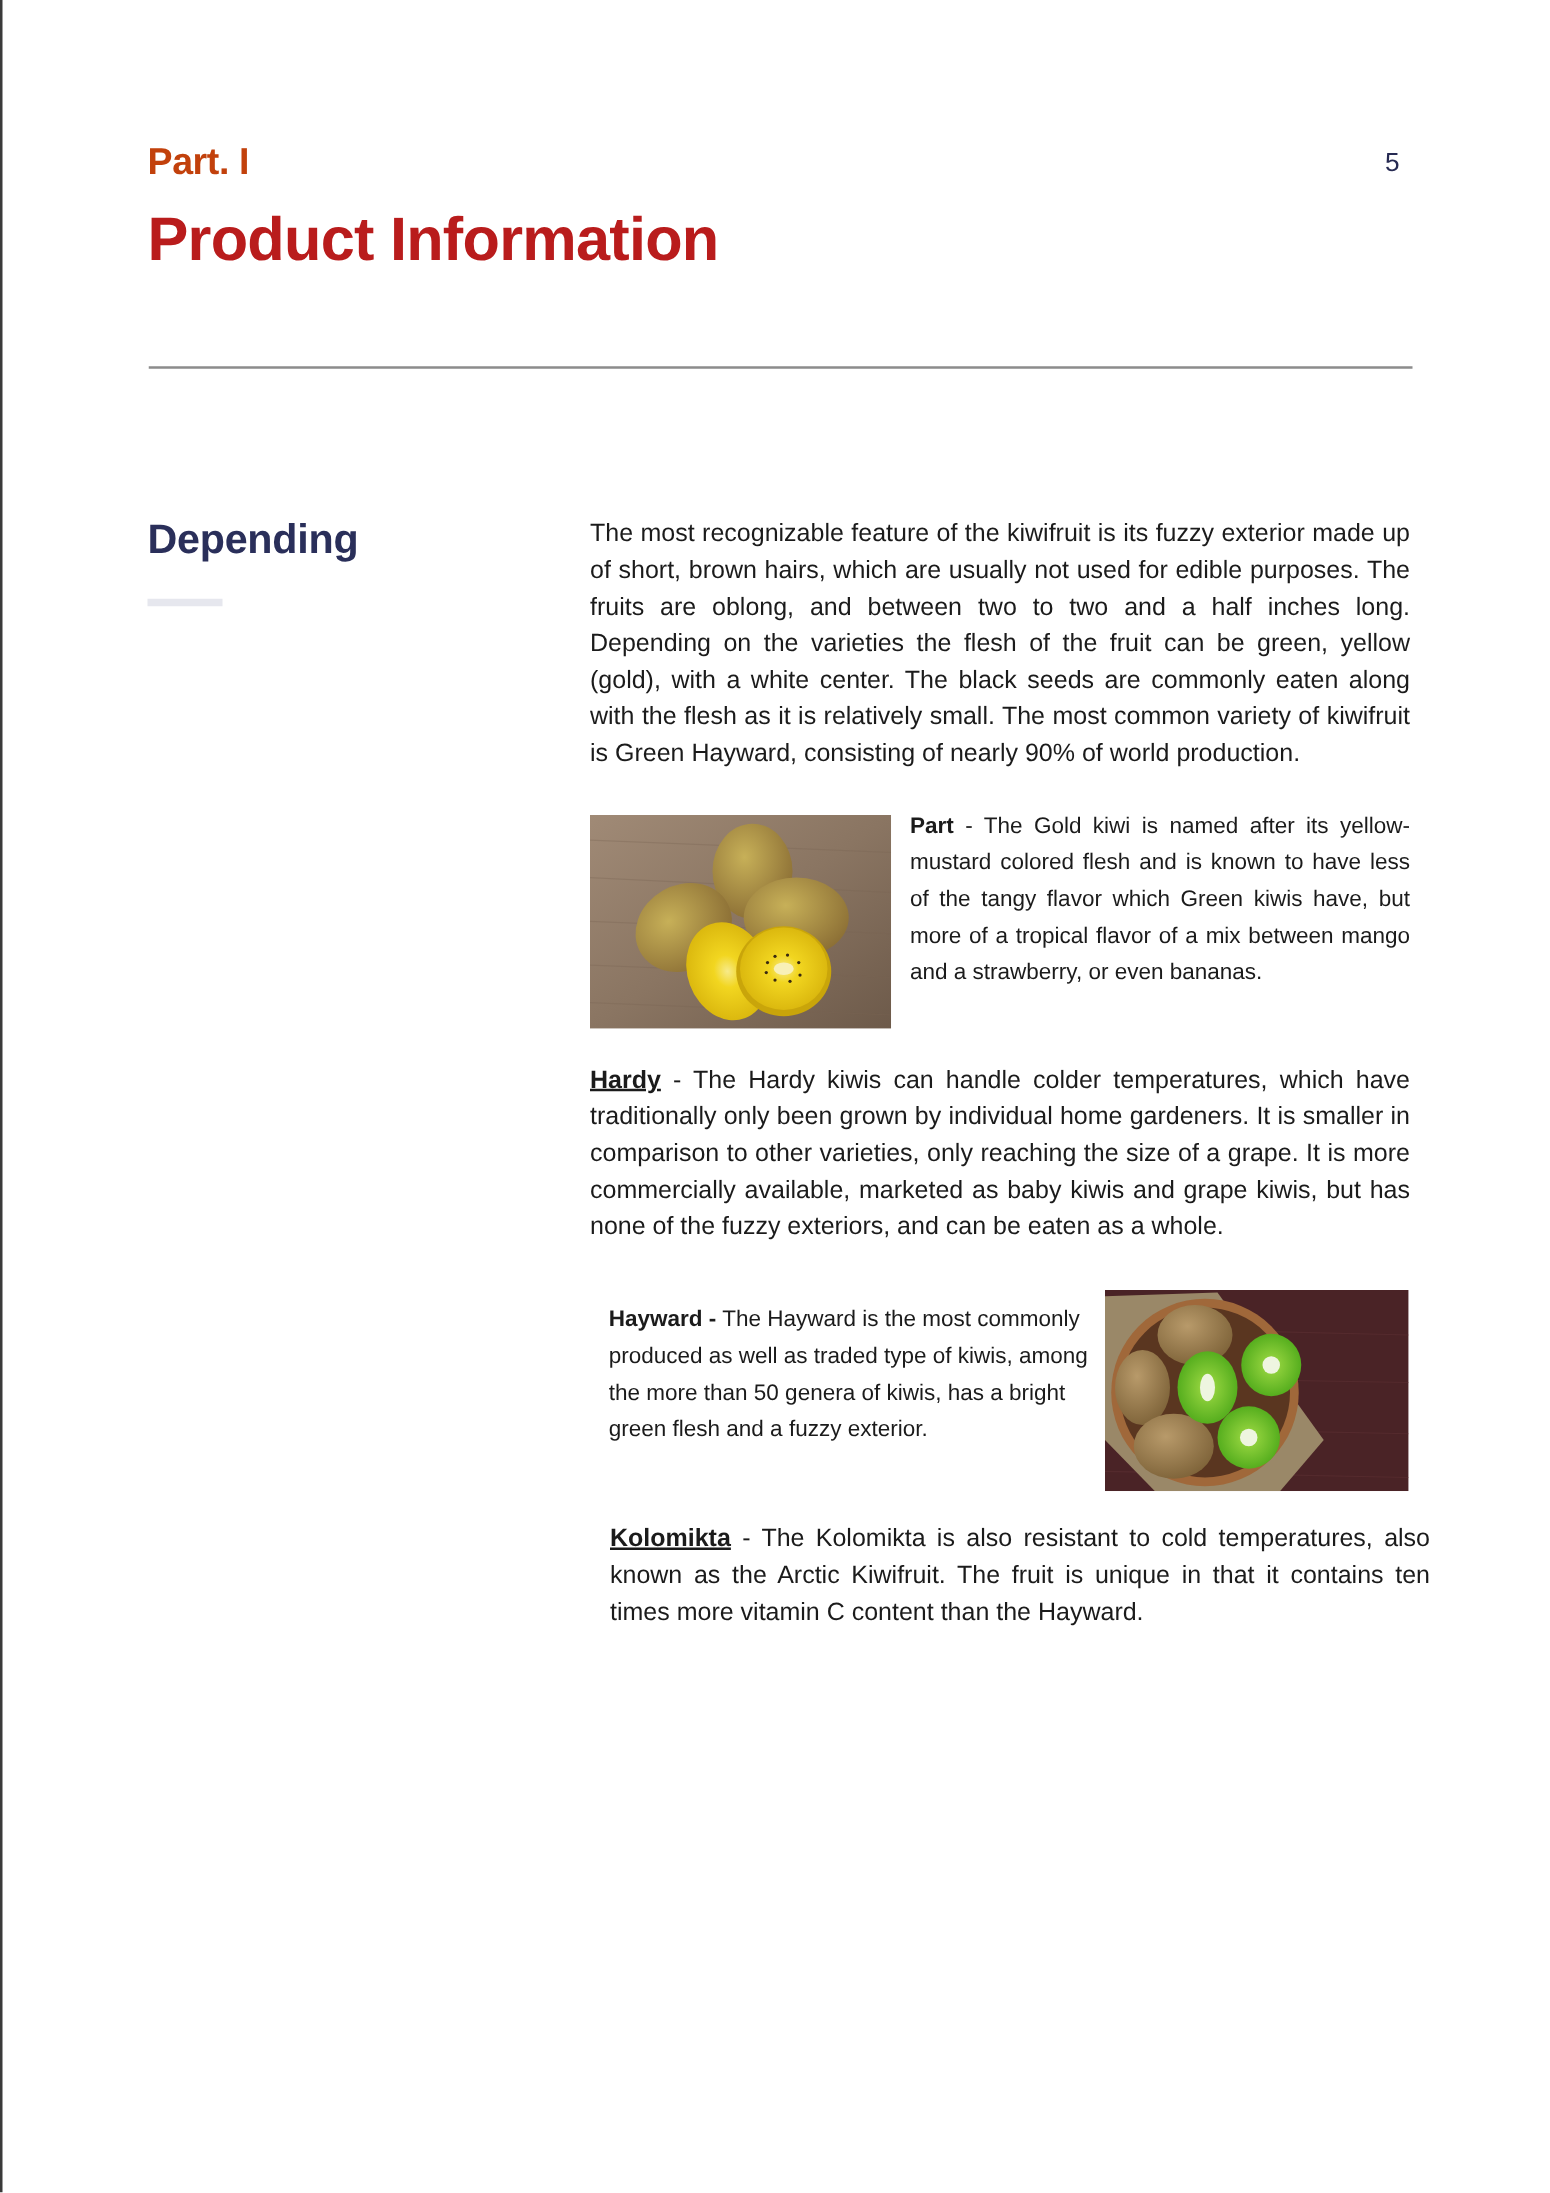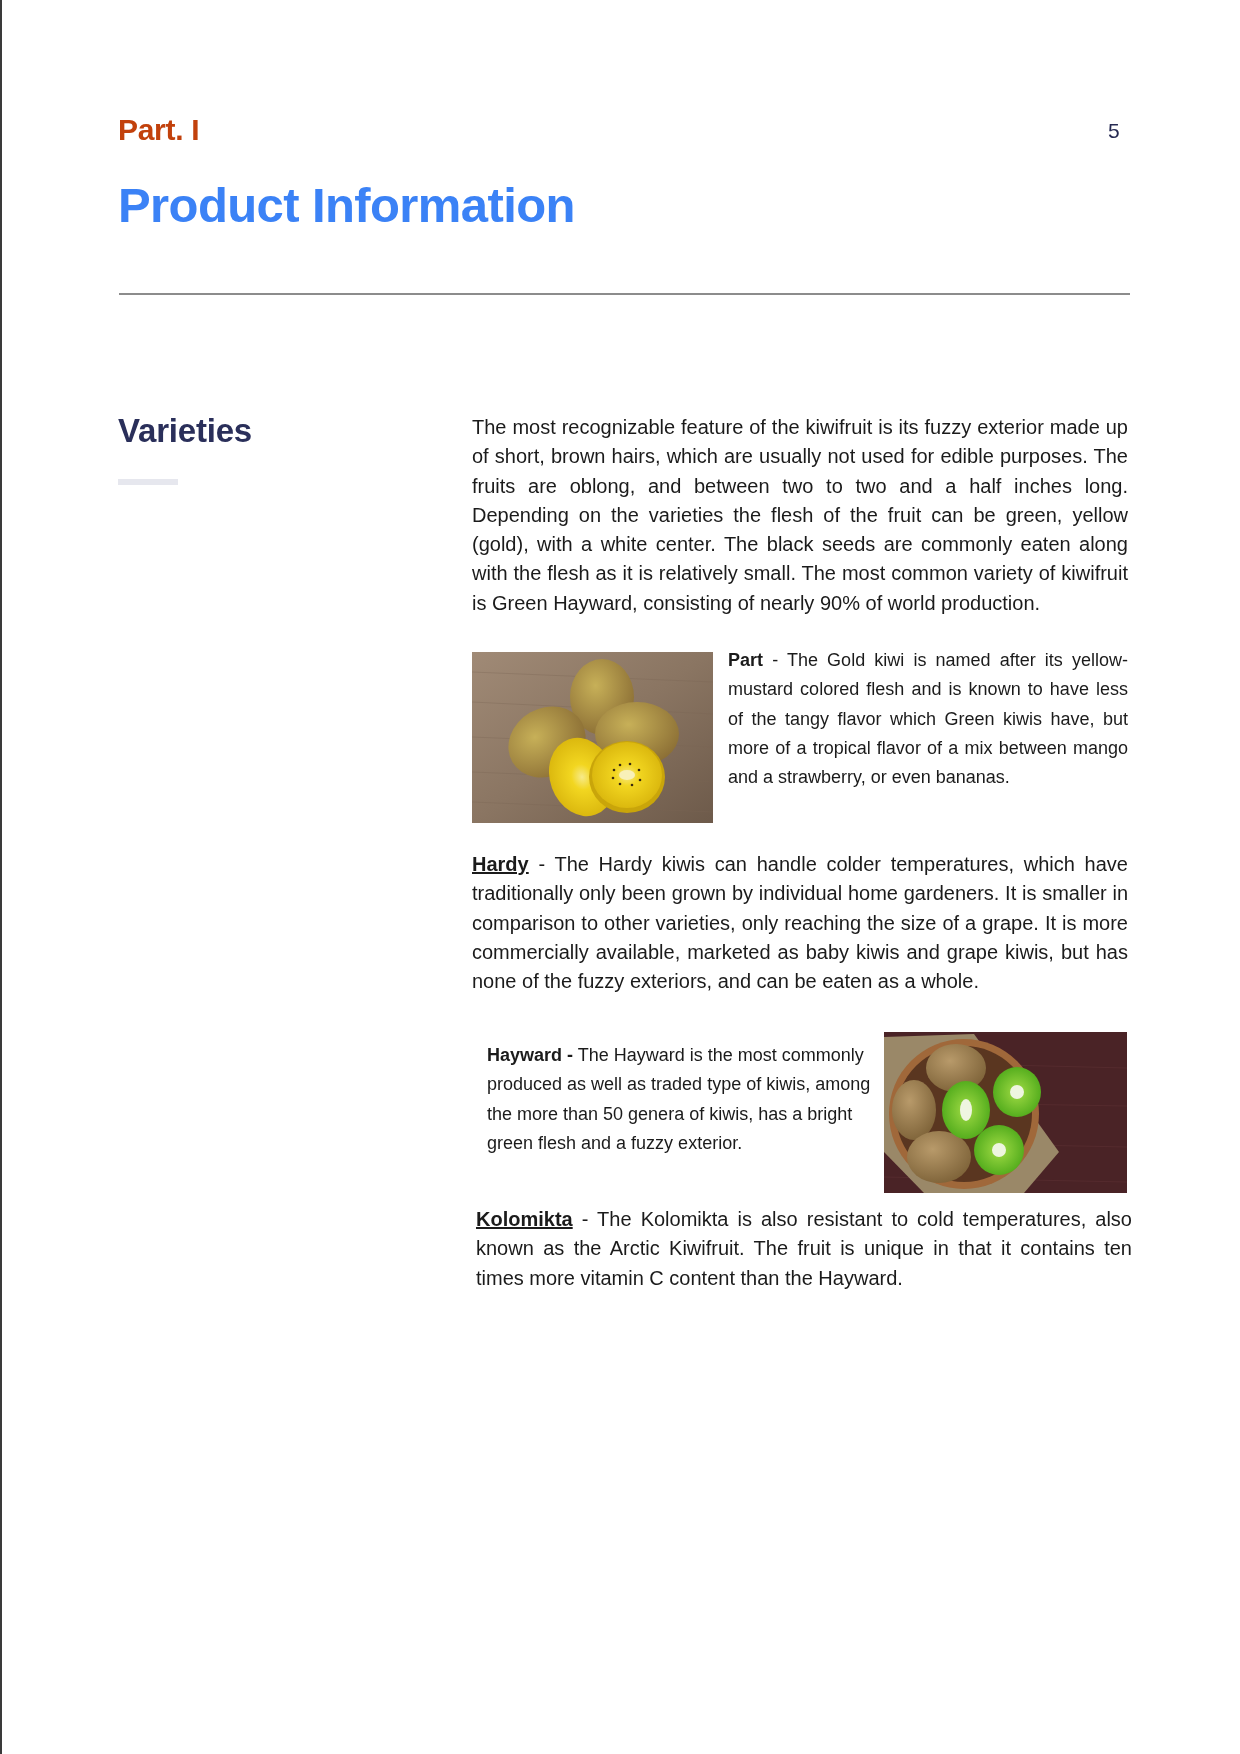"Product Information" .page-title { color: #3b82f6 -> #b91c1c; top: 177px -> 164px }
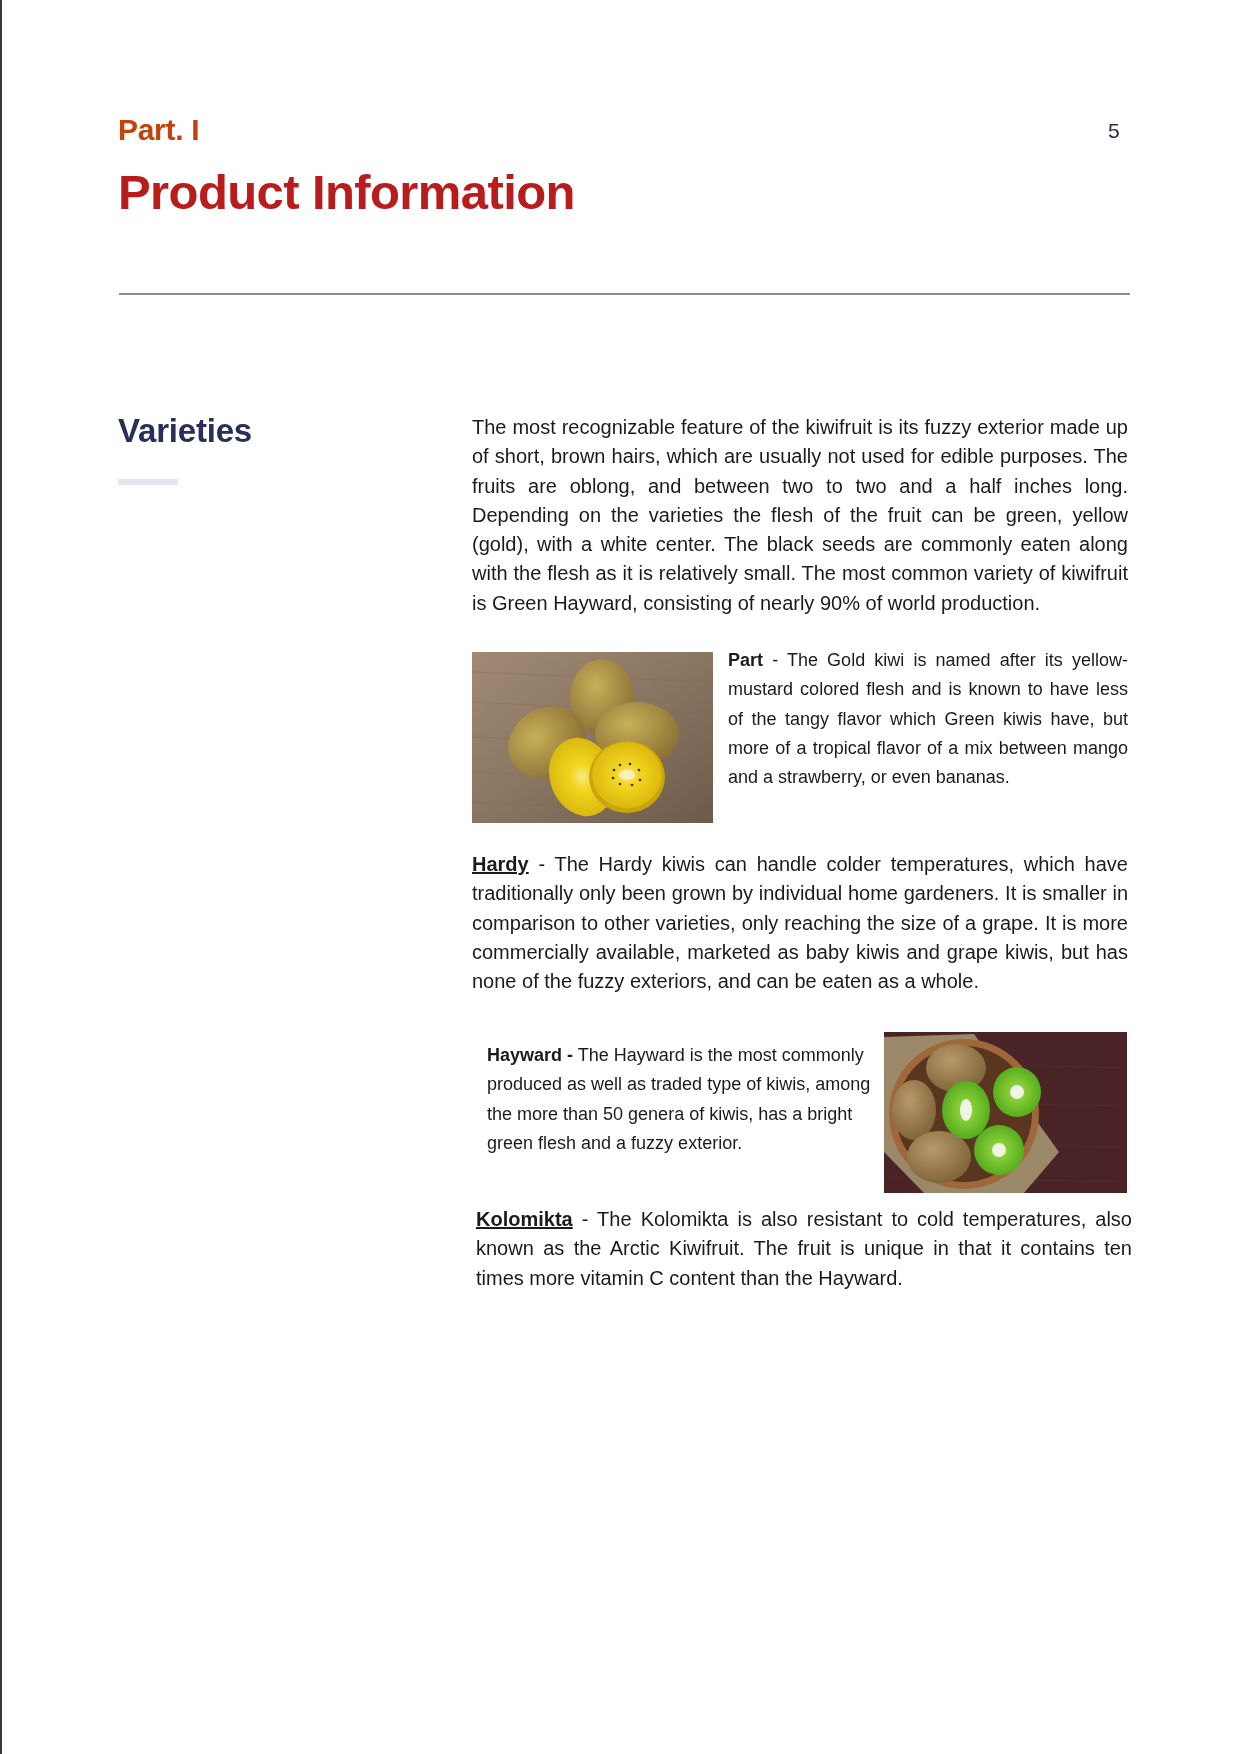"Varieties" h2.section-title { text: Varieties -> Depending }
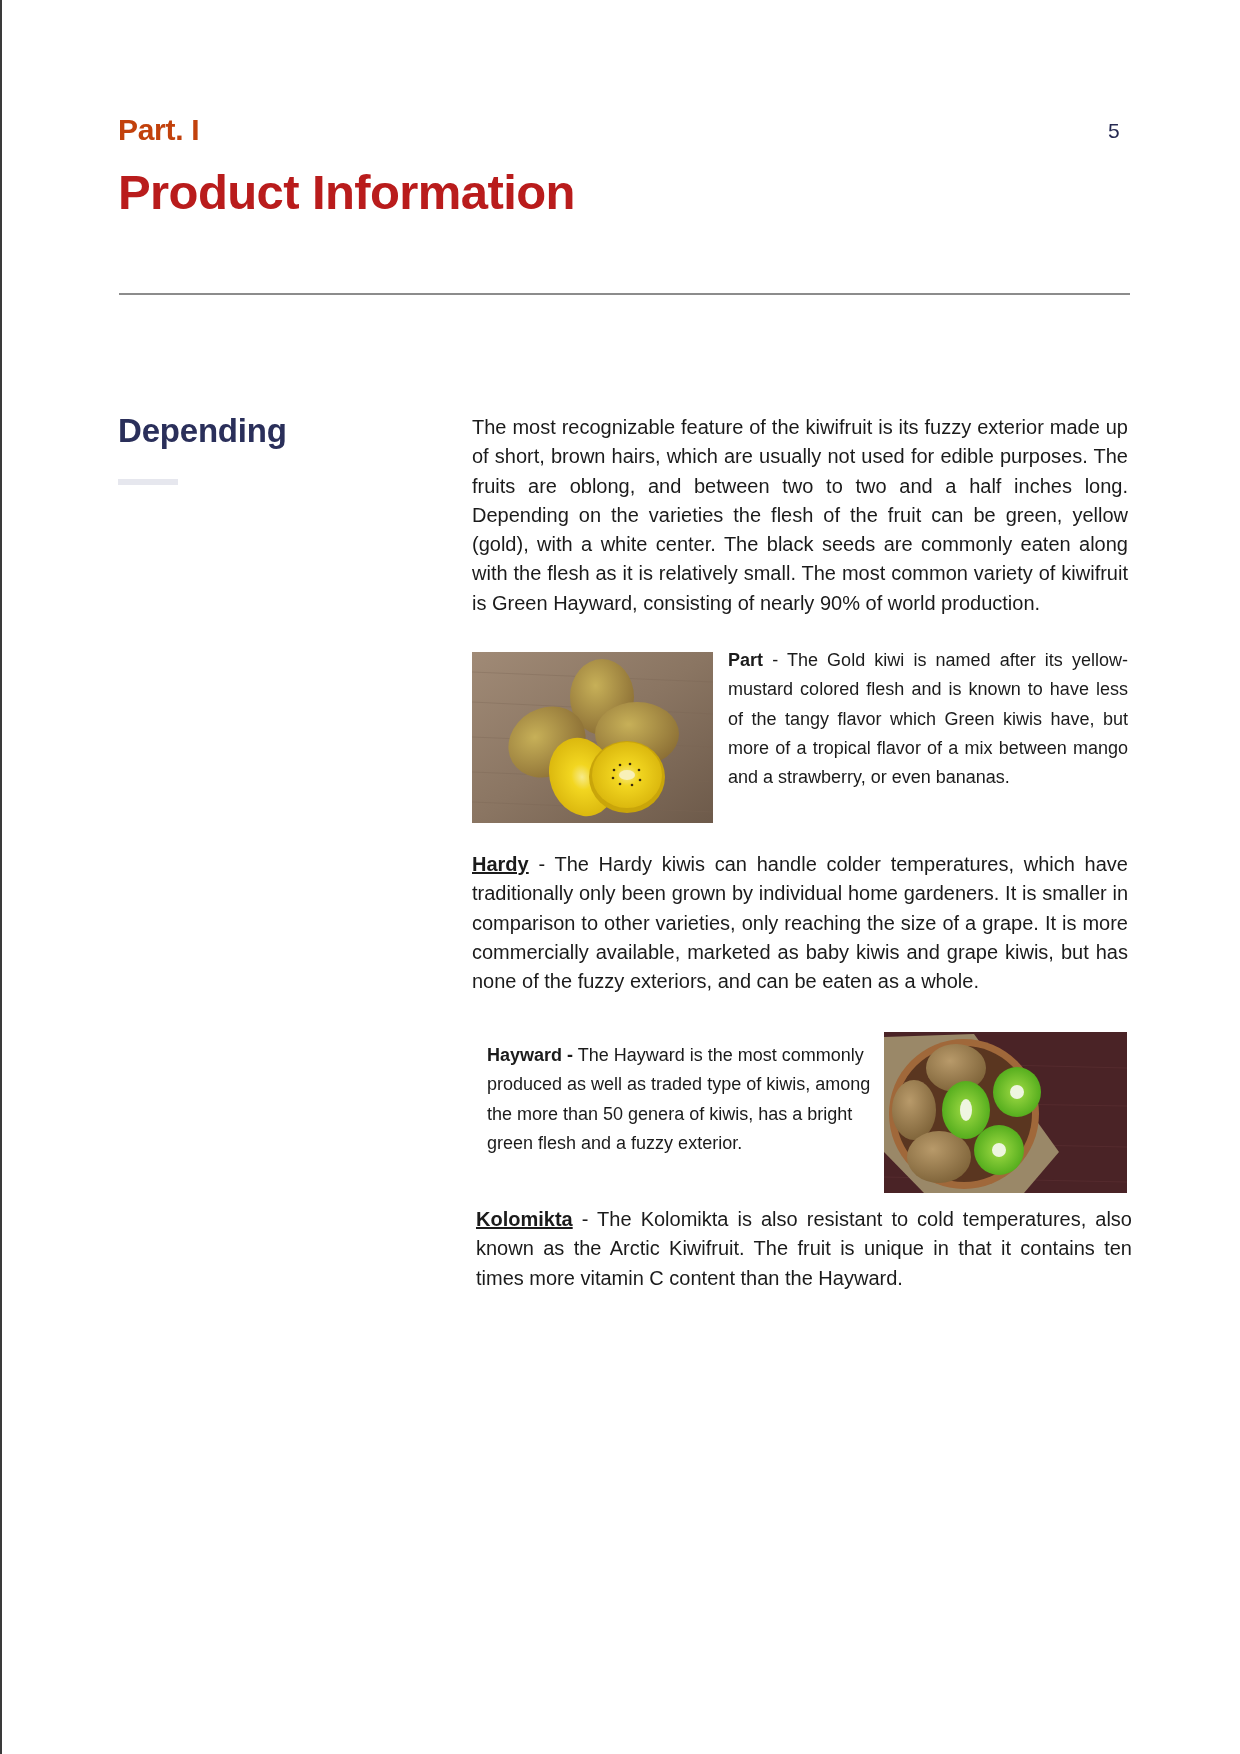"Kolomikta - The Kolomikta is" p.body { margin: 4px -> 16px }
